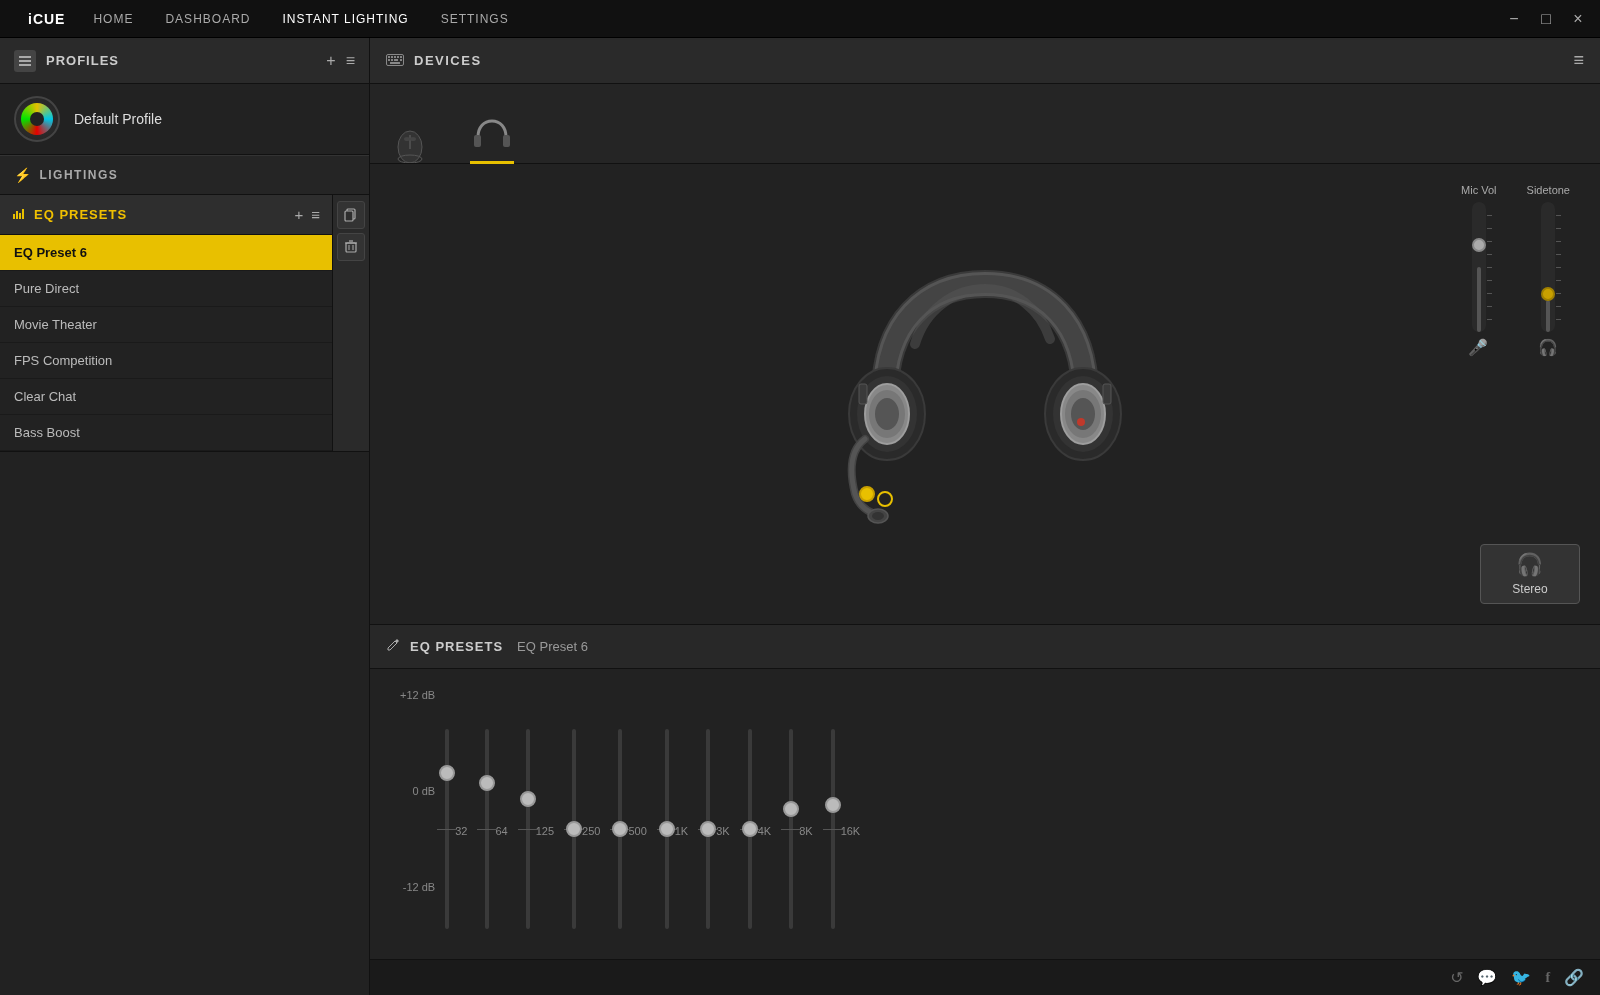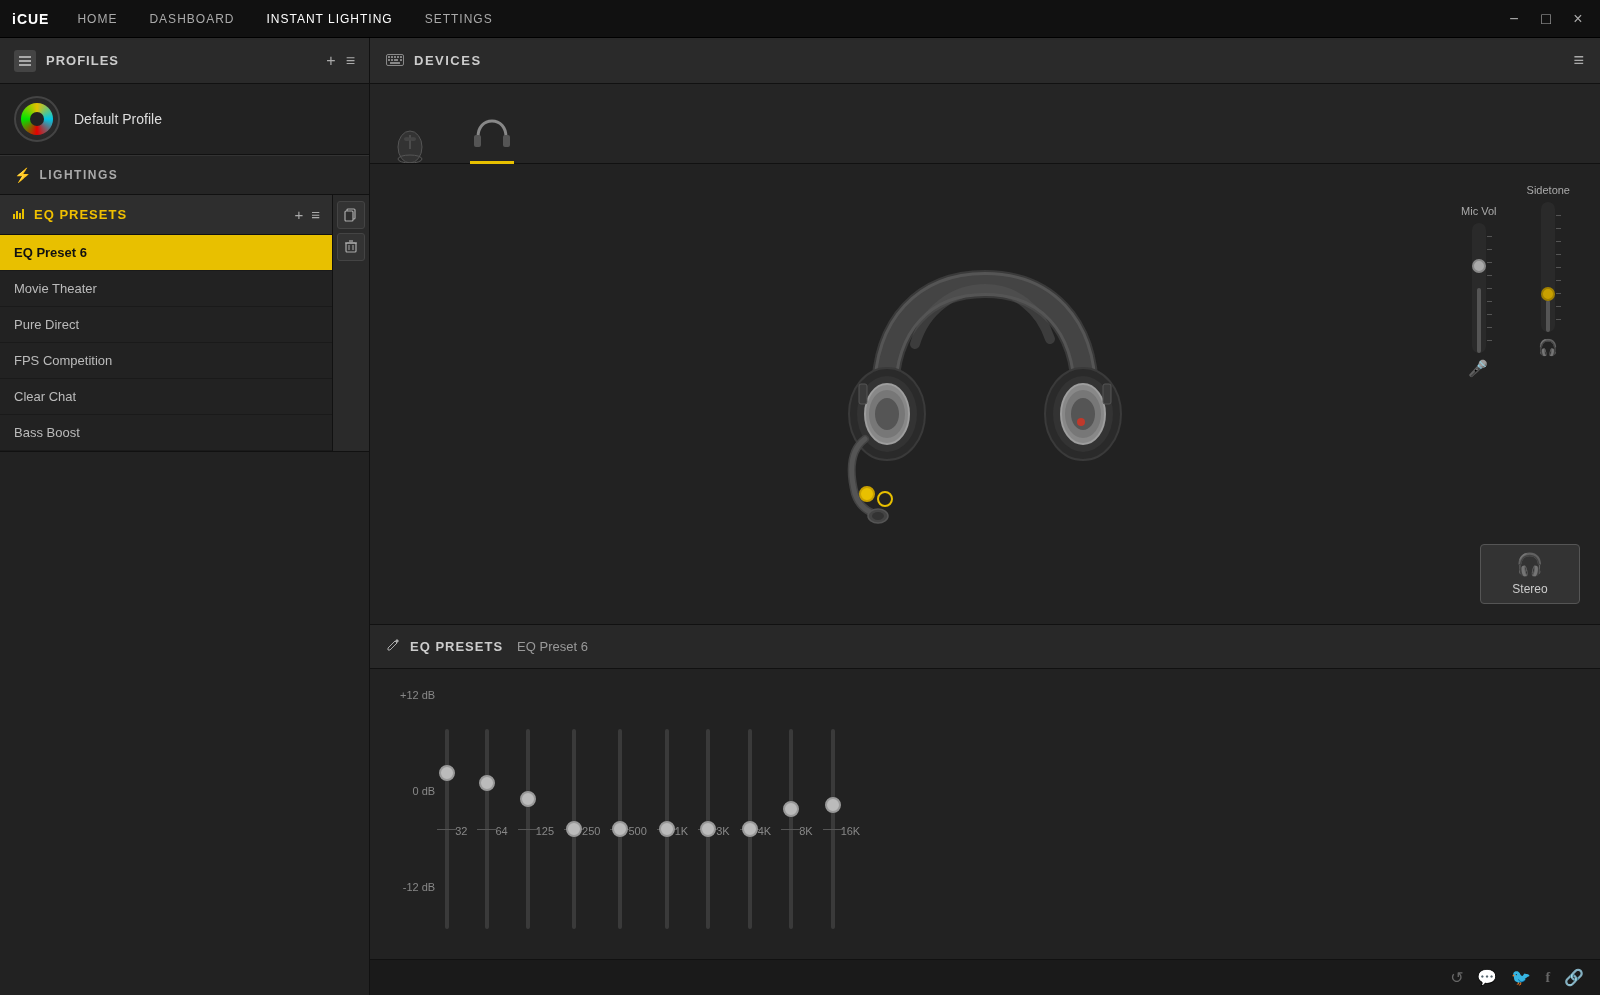"iCUE" #app-logo { margin-left: none -> 16px }
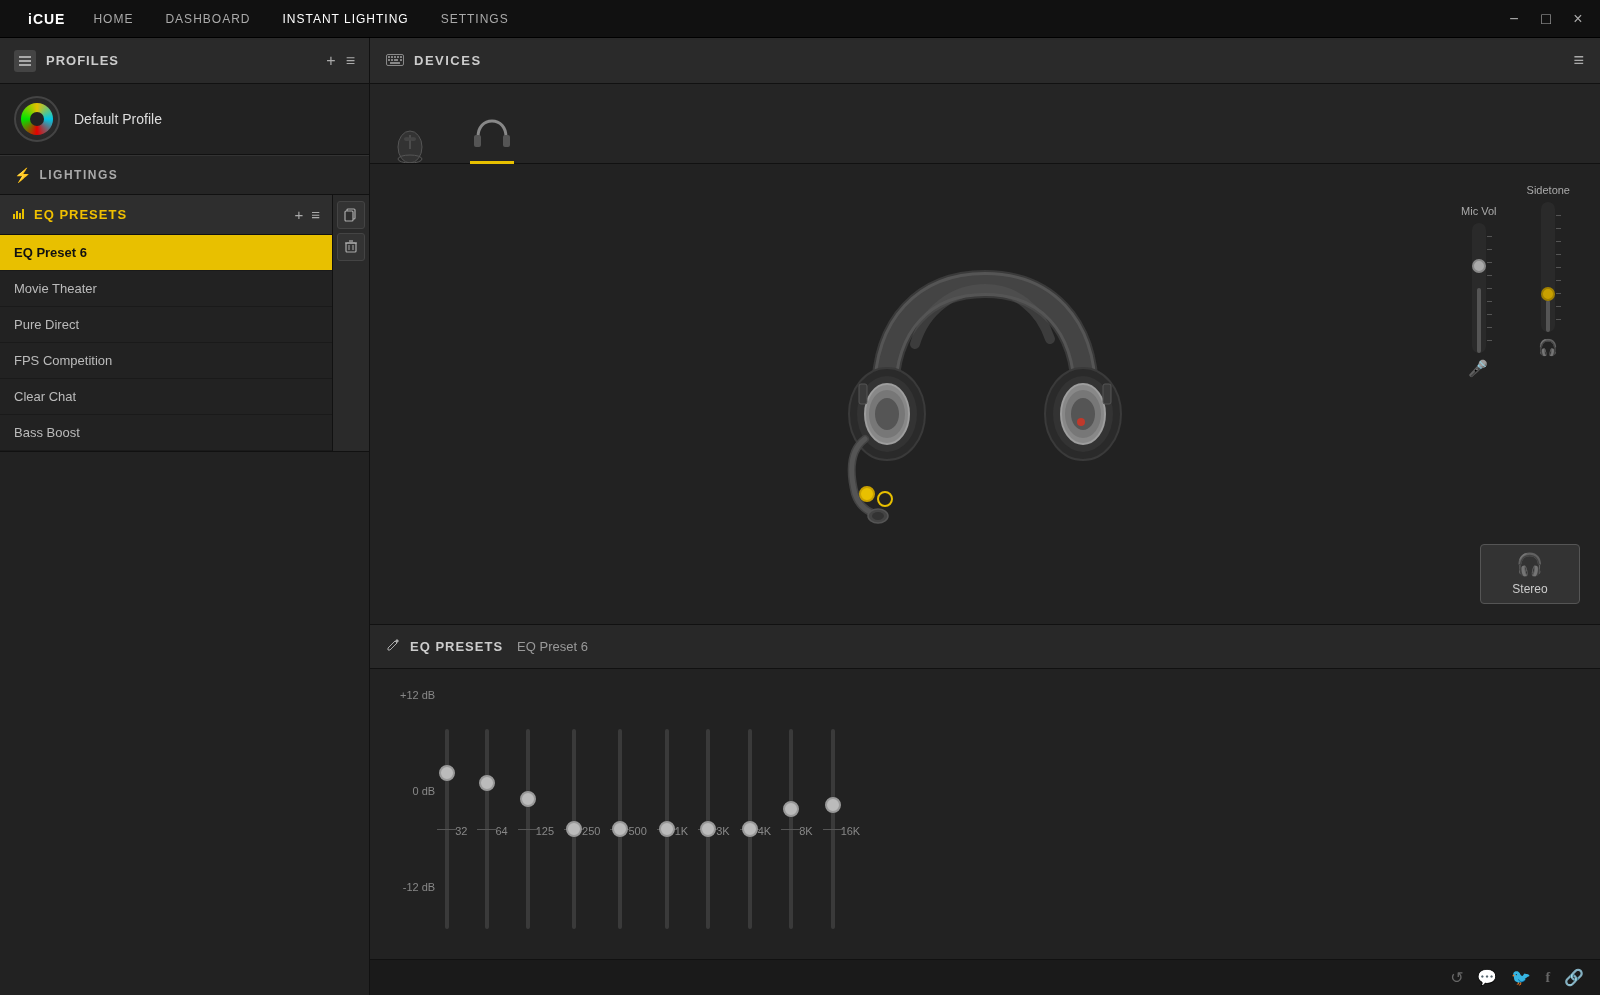"Mic Vol" span { margin-top: 21px -> none }
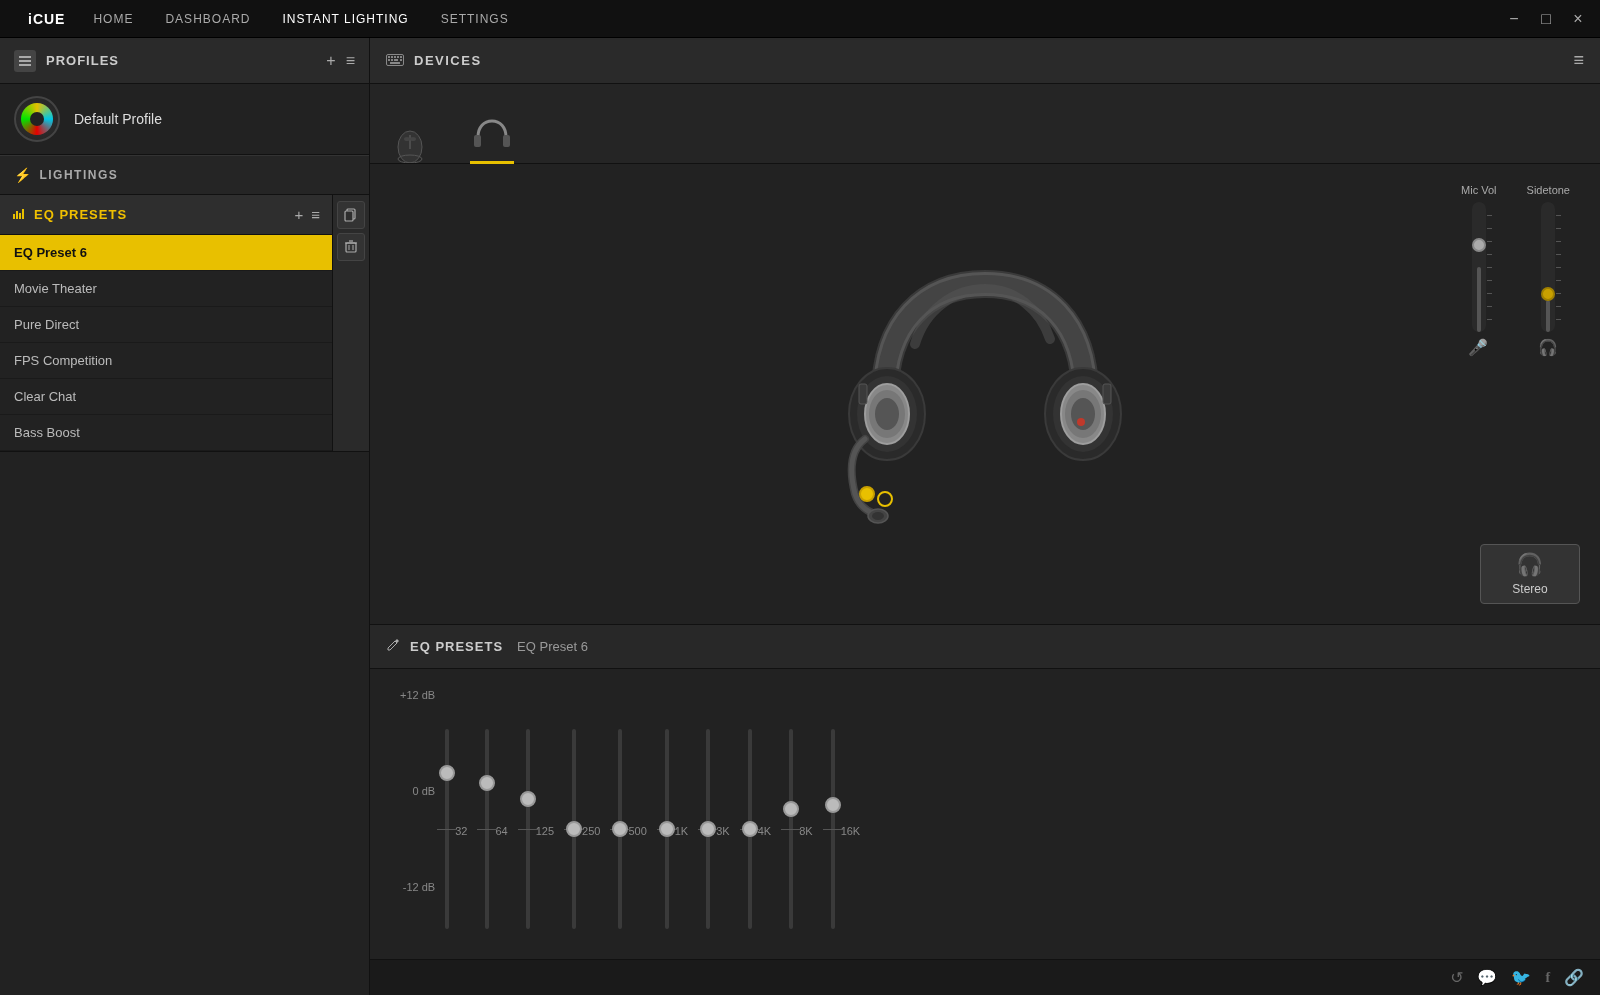"Movie Theater" div.preset-item { order: before "Pure Direct" -> after "Pure Direct" }
